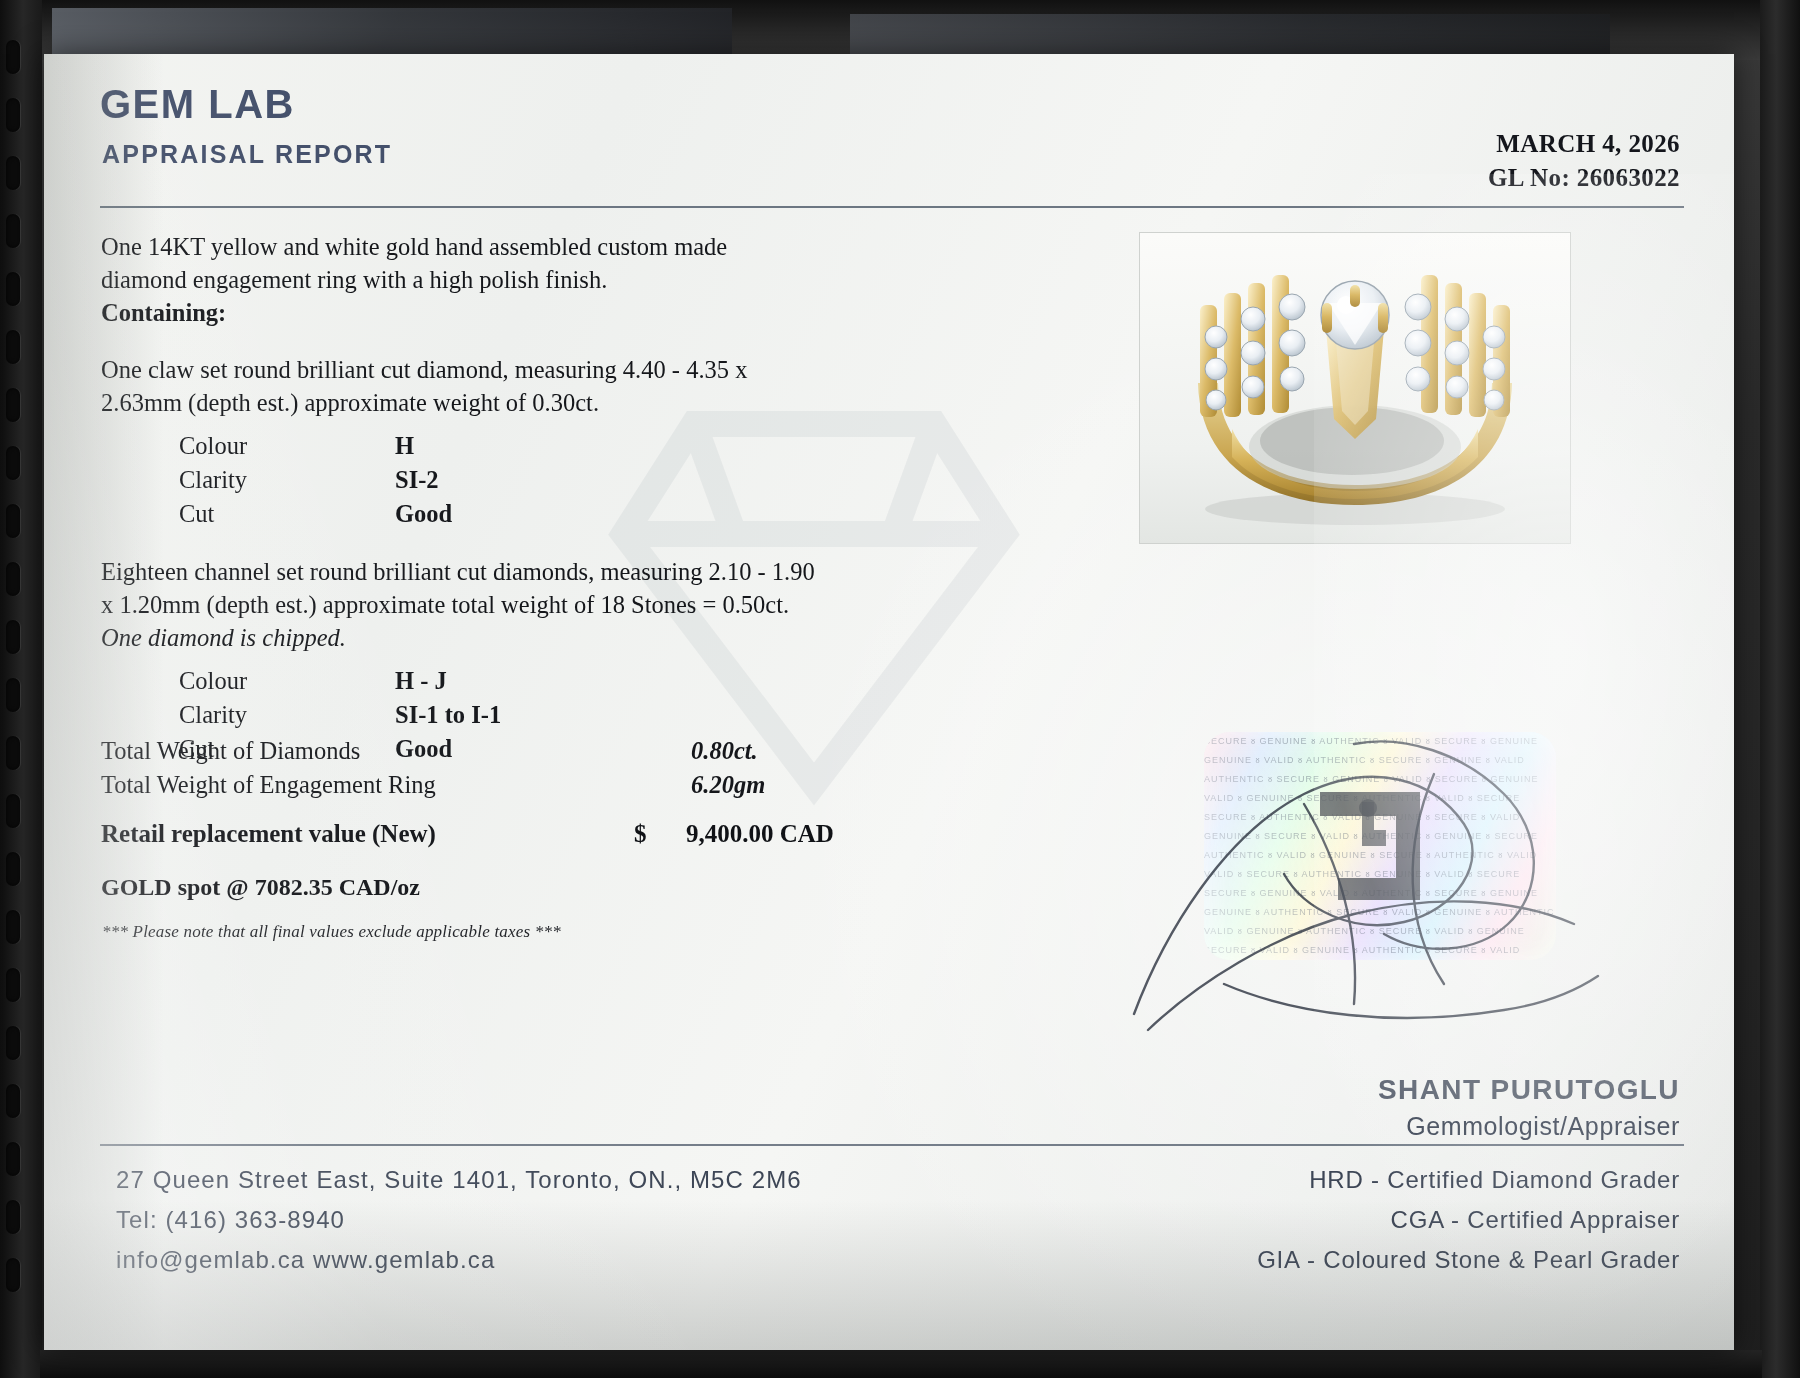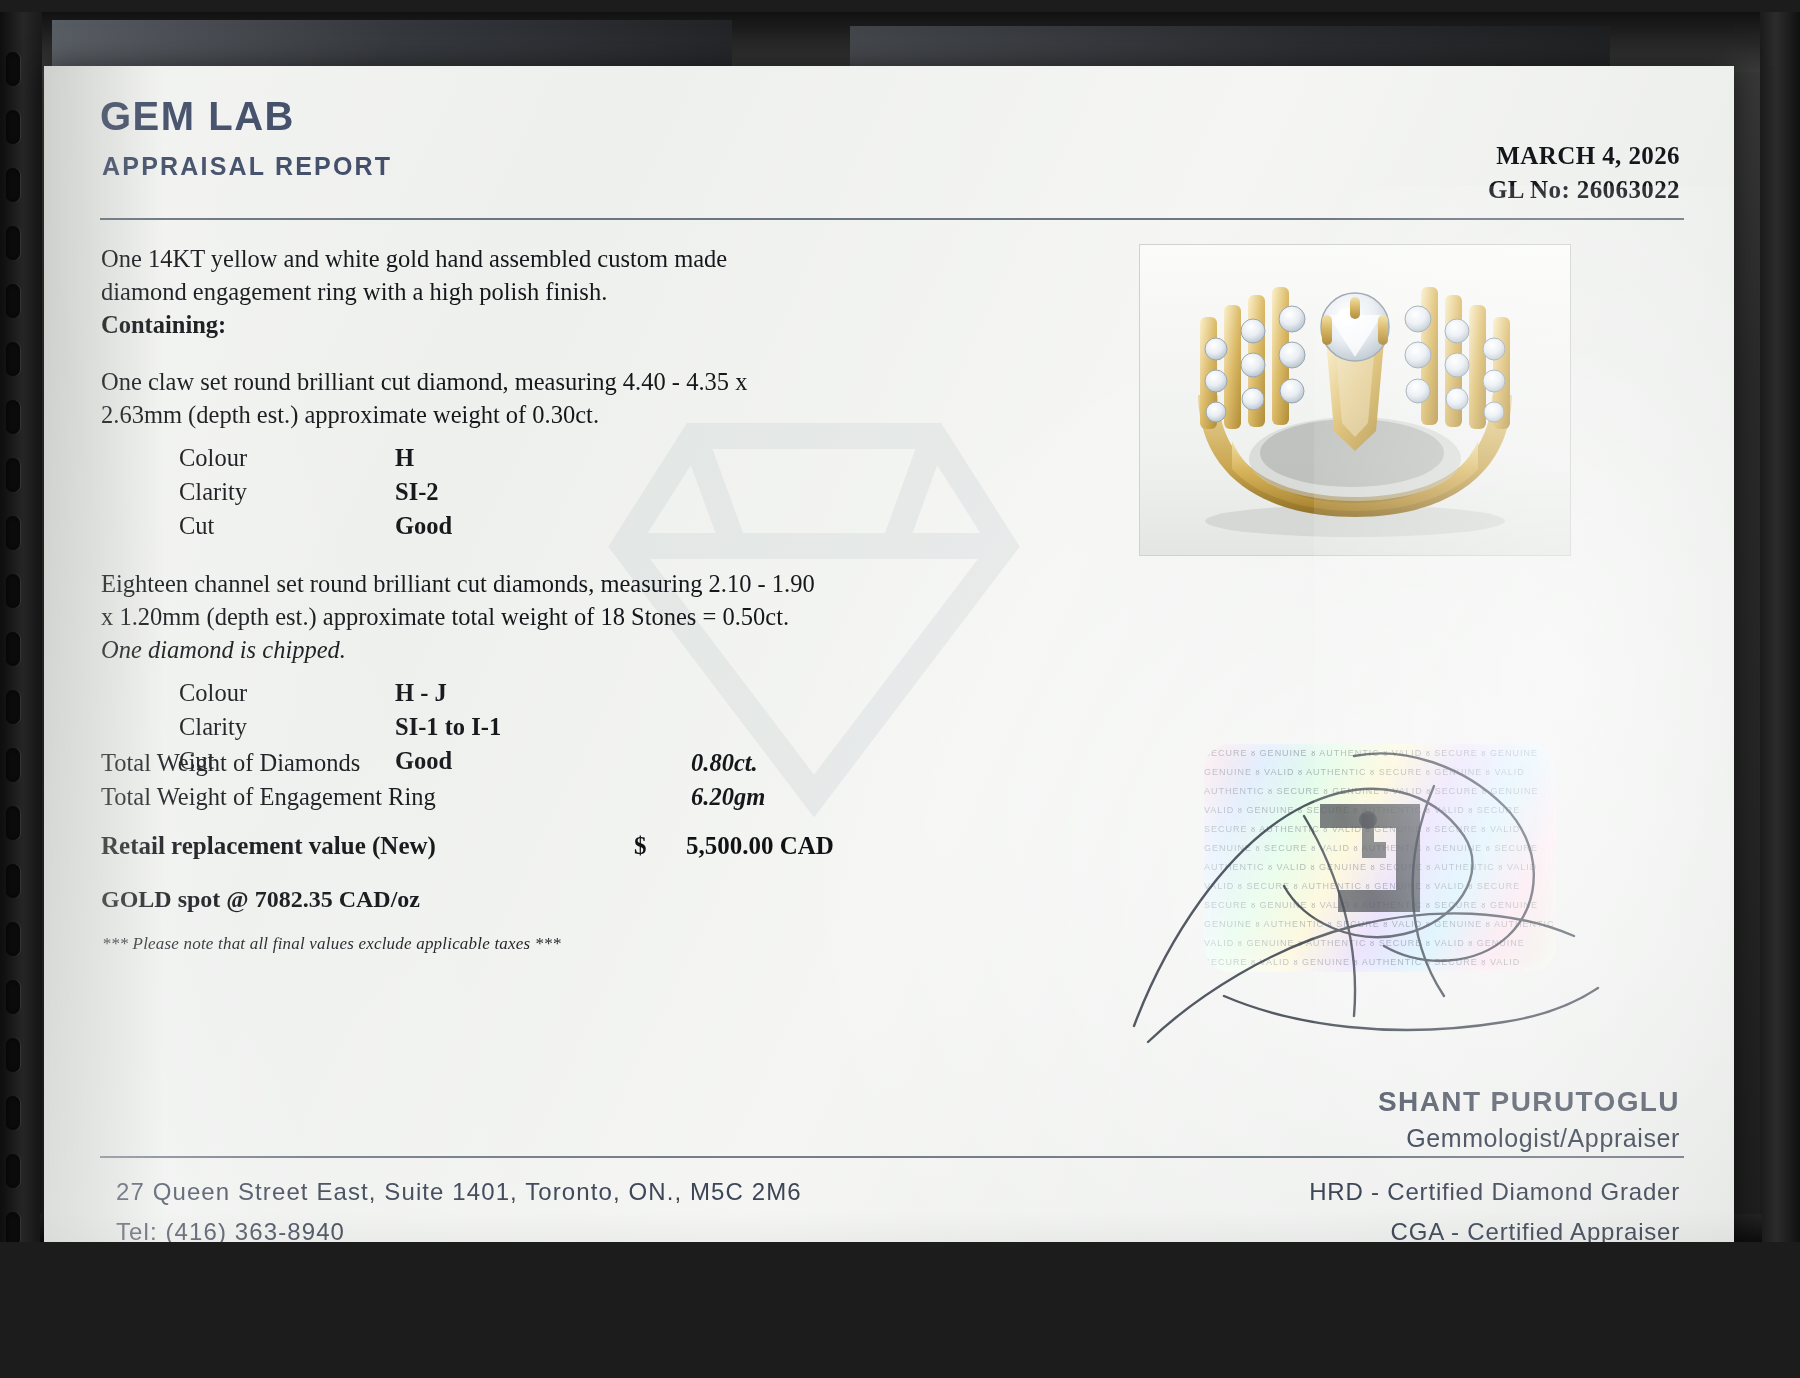"MARCH 4, 2026" .stage { height: 1230px -> 1378px; margin-top: 12px -> none }
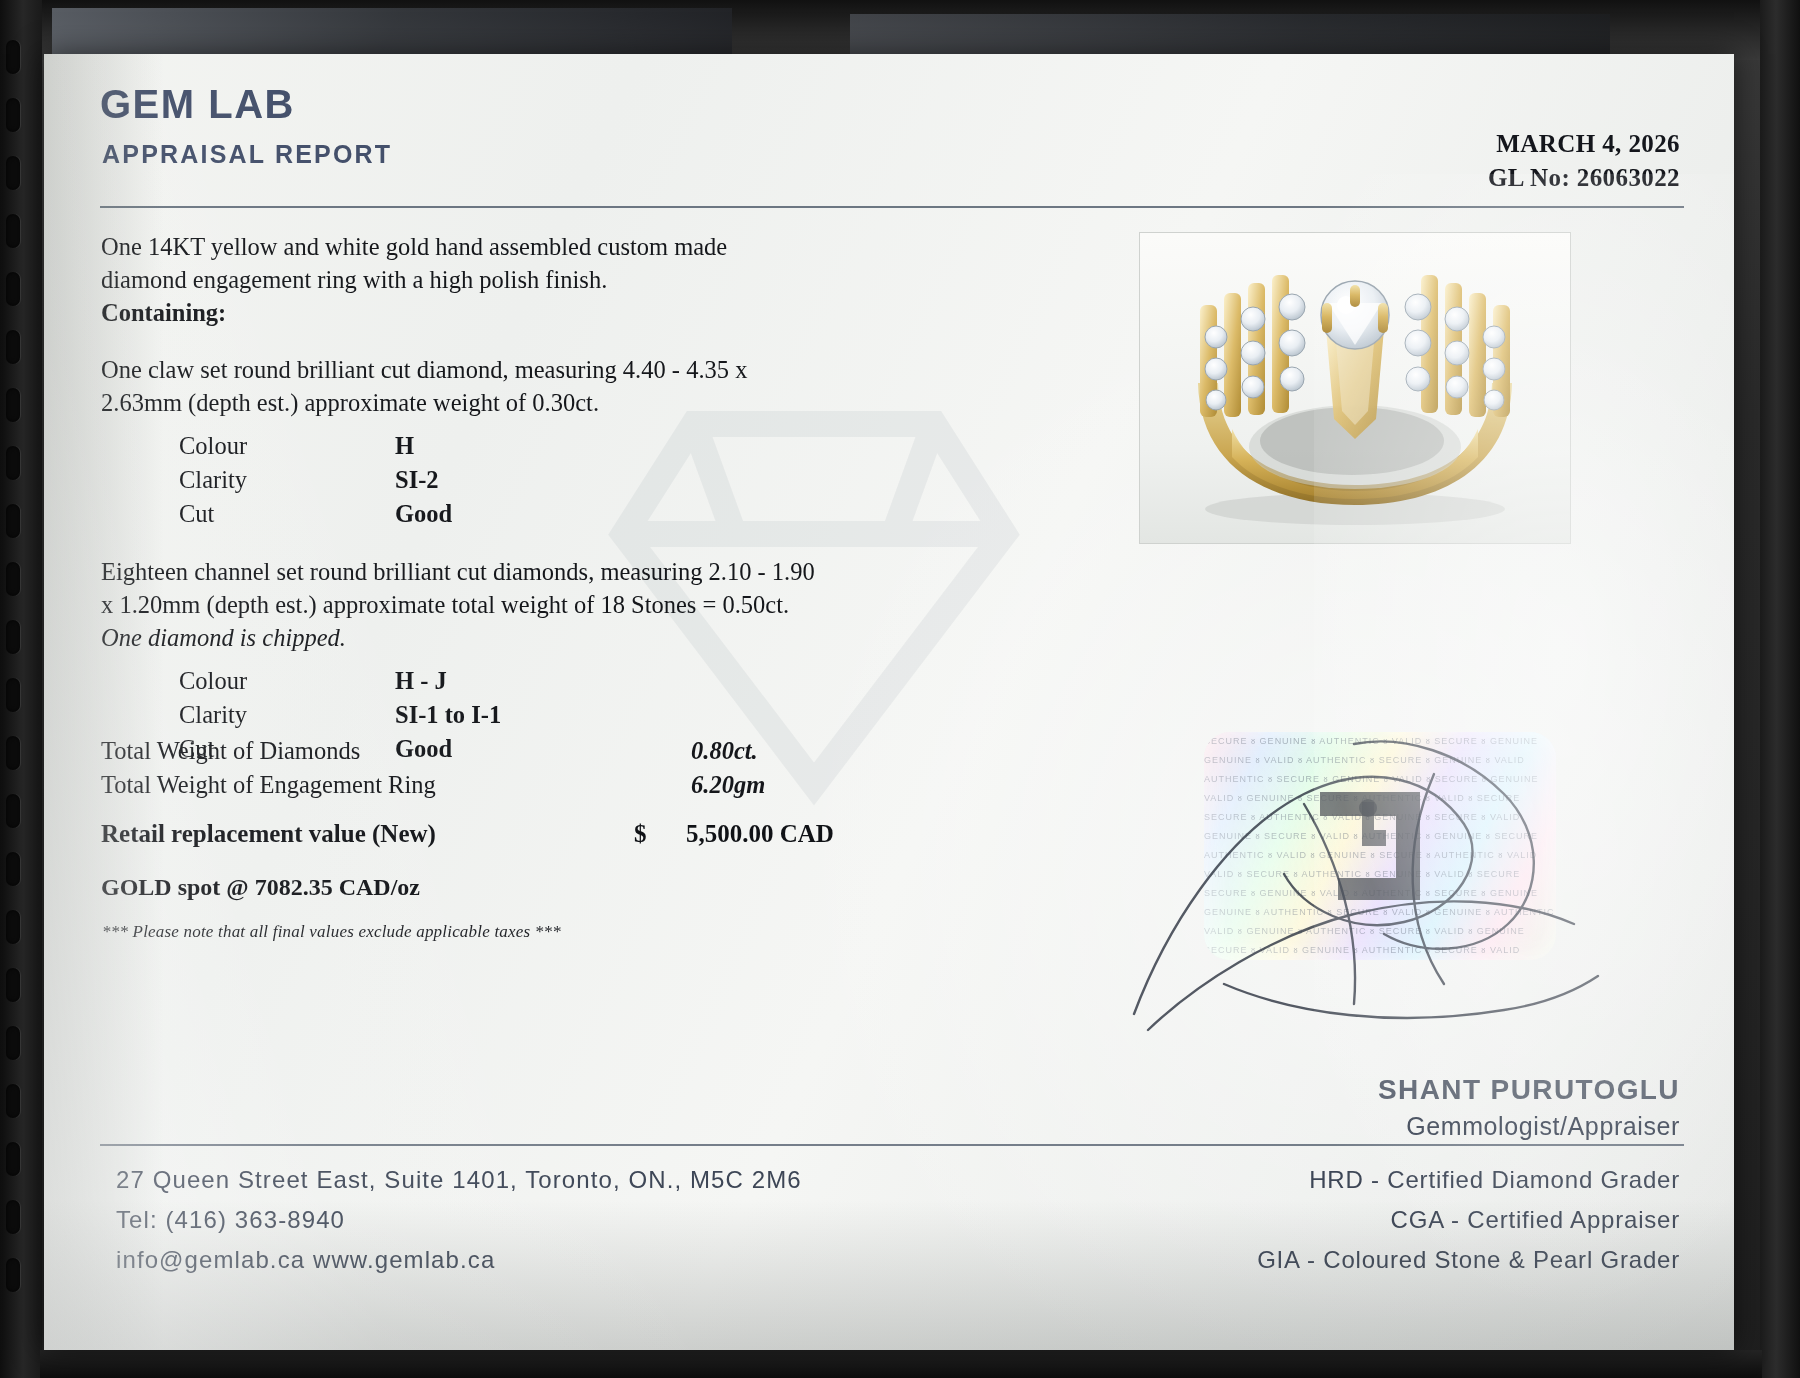"5,500.00 CAD" div { text: 5,500.00 -> 9,400.00 }
